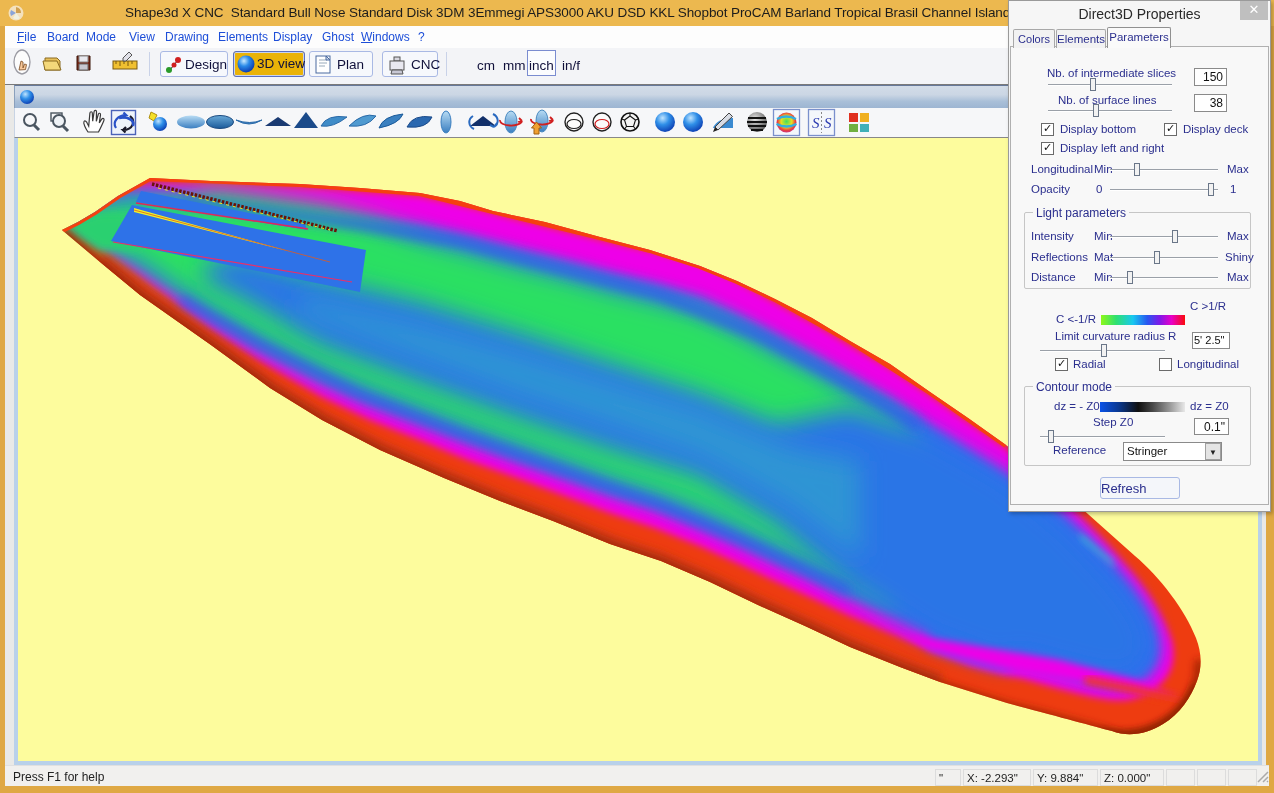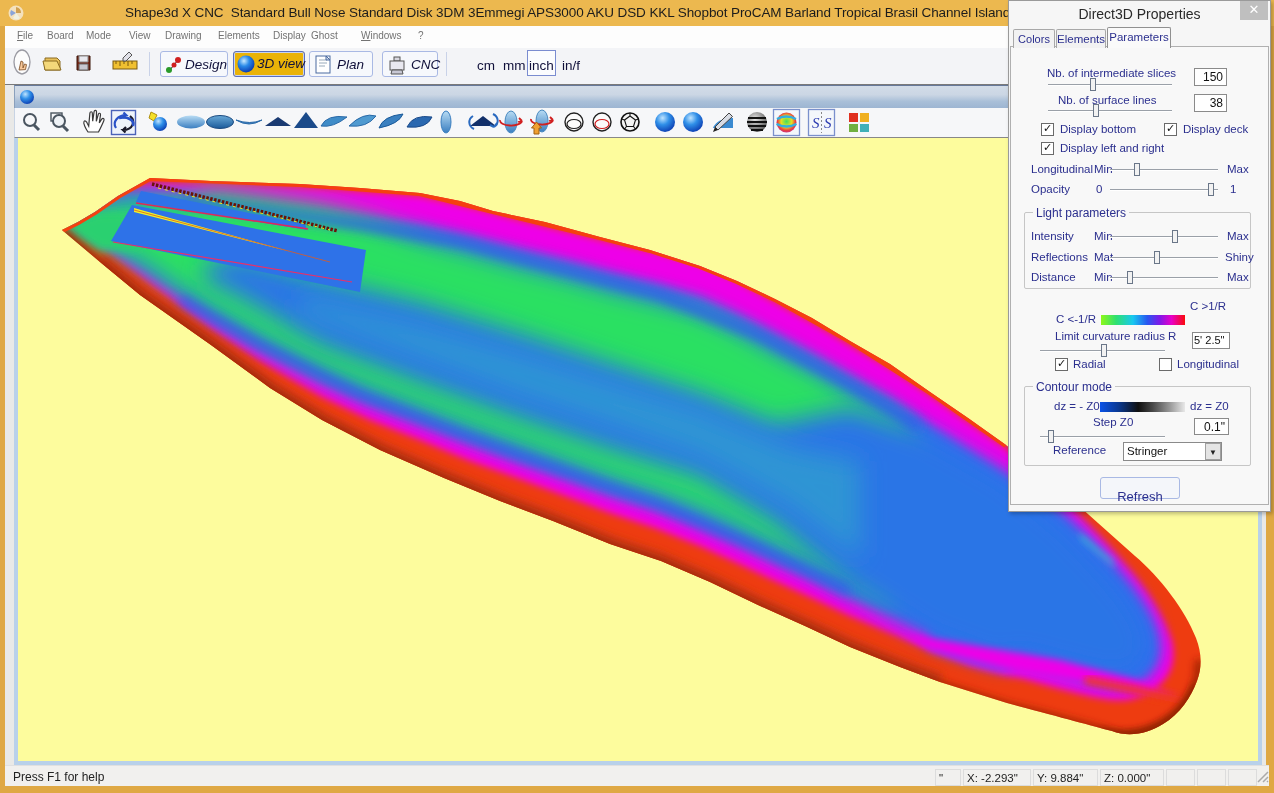"File" #menubar { color: #737373 -> #1d4ed8; font-size: 10px -> 12px }
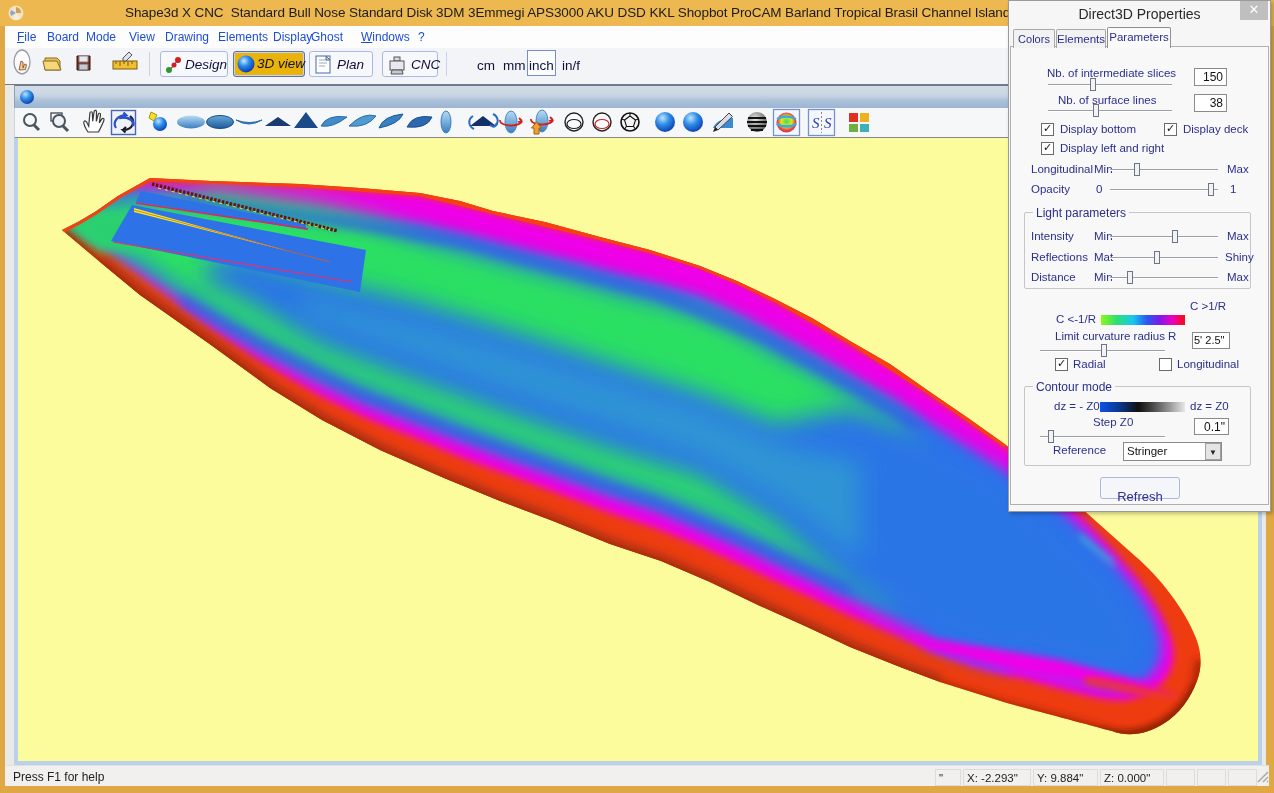"Ghost" span { left: 306px -> 317px }
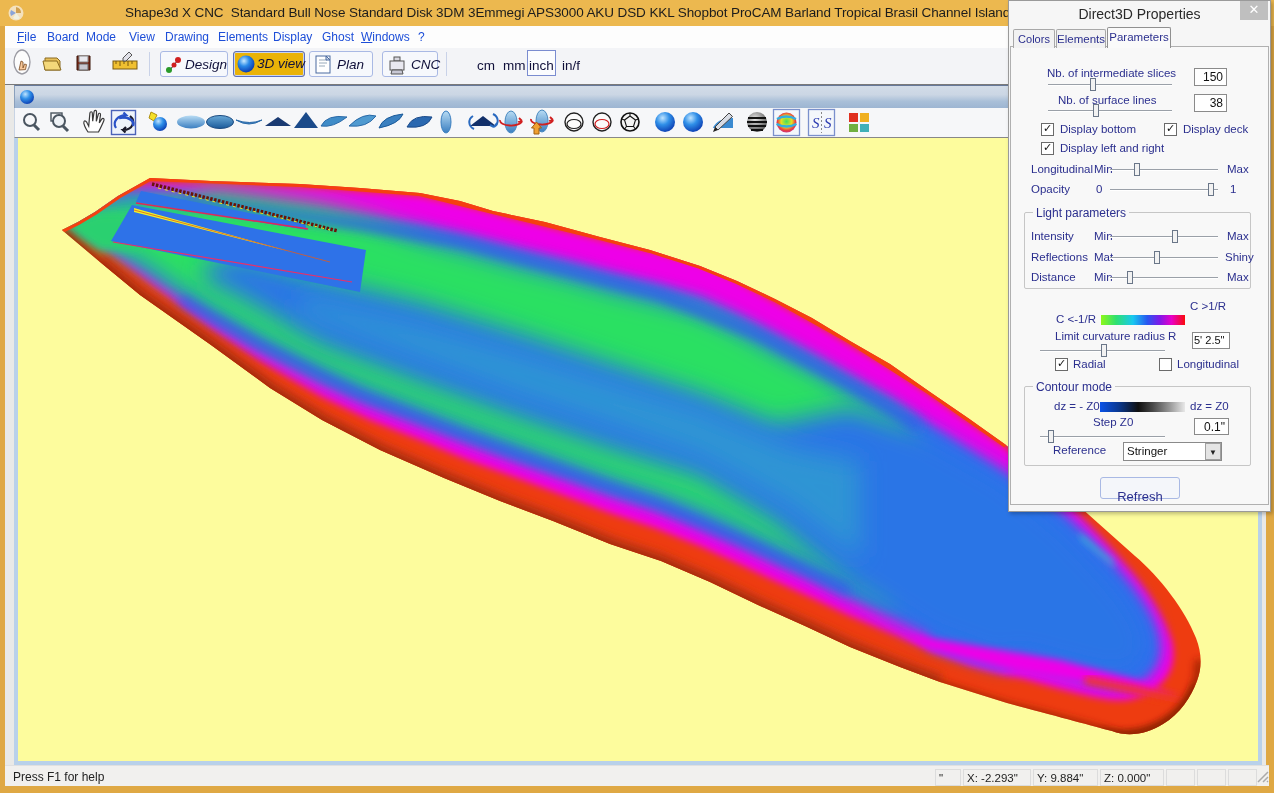"Design" .tbtn .lbl { font-style: italic -> none }
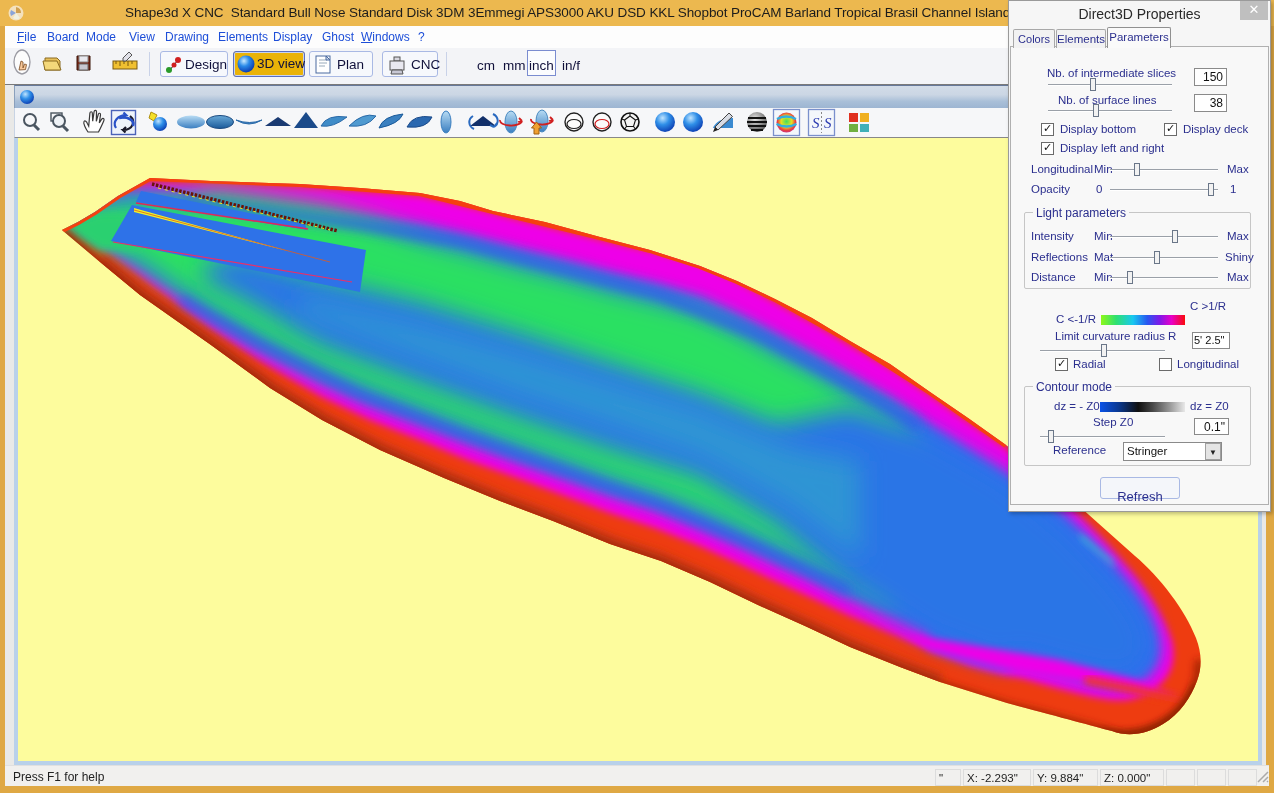"Refresh" div.abs { padding-top: 11px -> 3px; text-align: center -> none }
